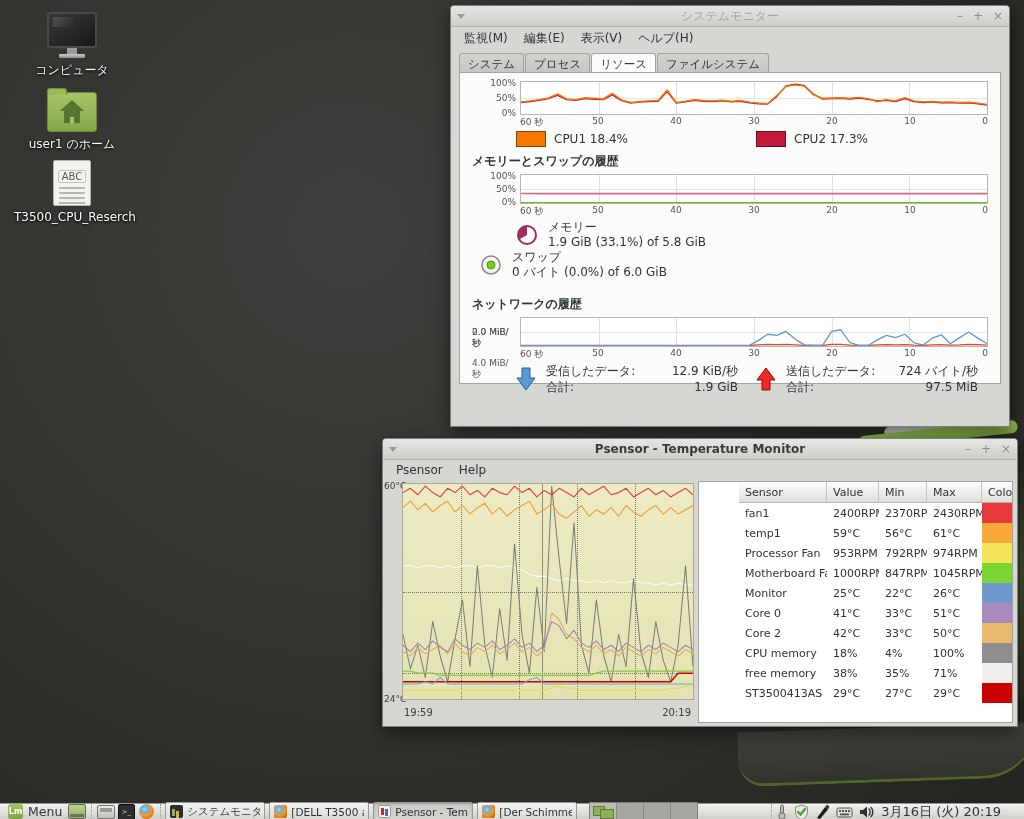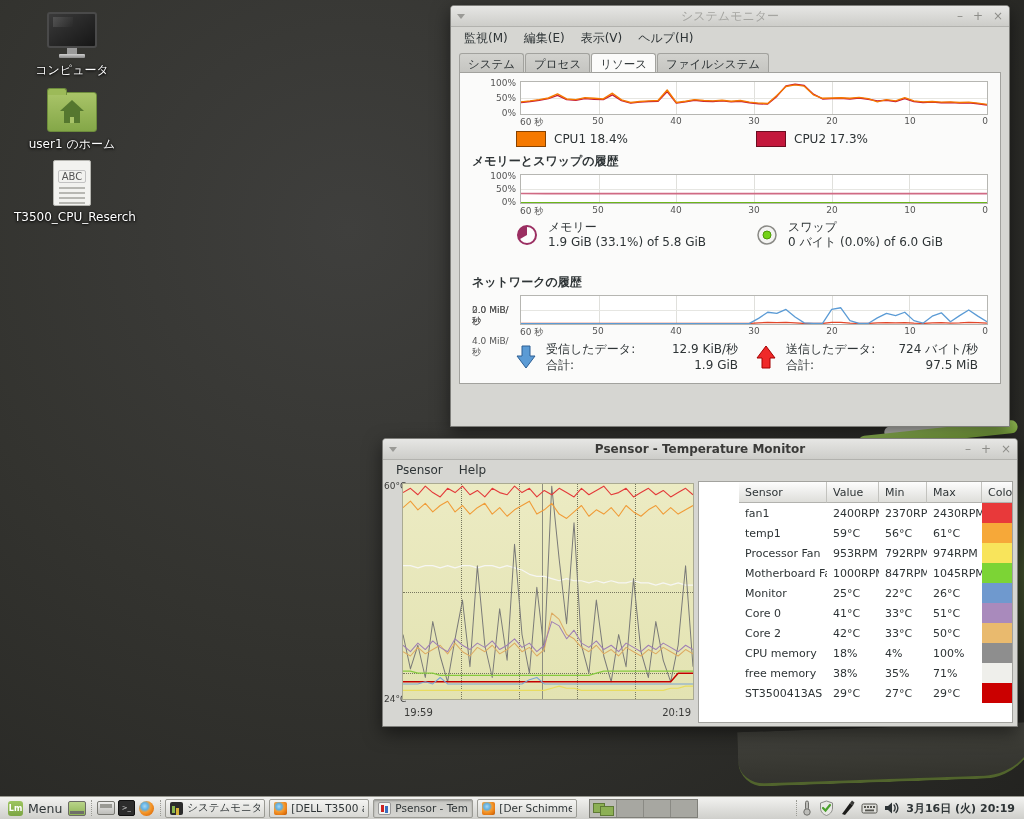"メモリー" div.legendrow { flex-direction: none -> column; margin-bottom: 24px -> 16px }
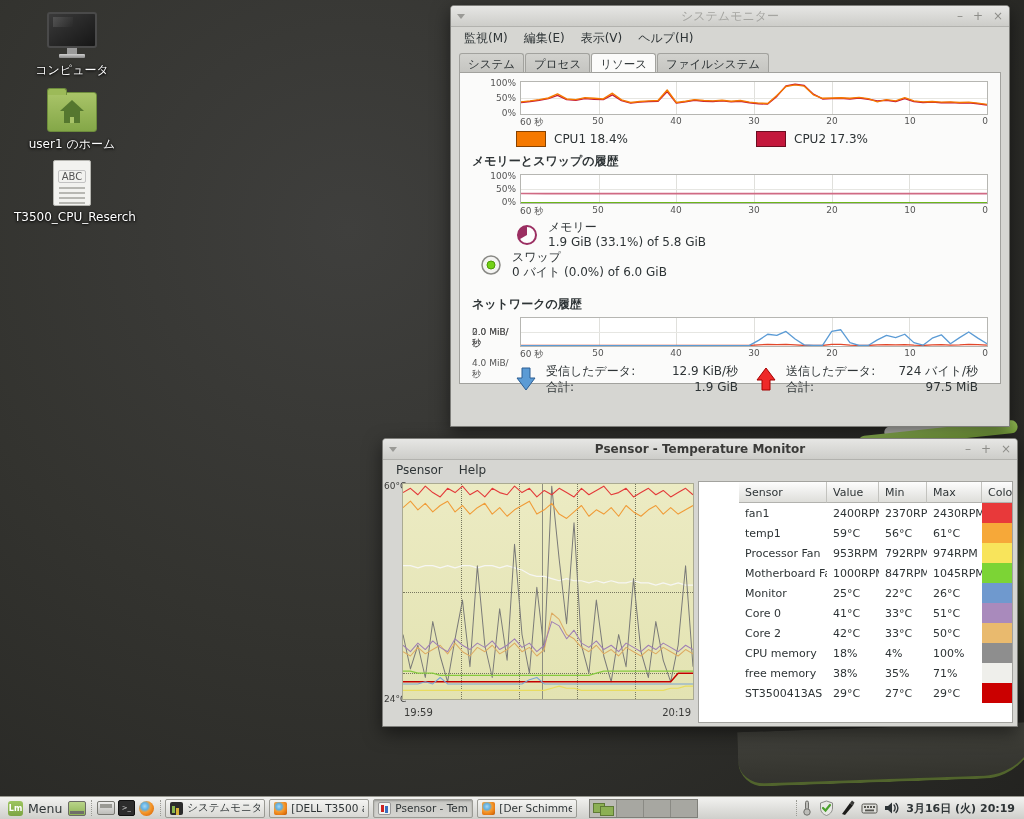"Lm" #taskbar { height: 23px -> 16px }
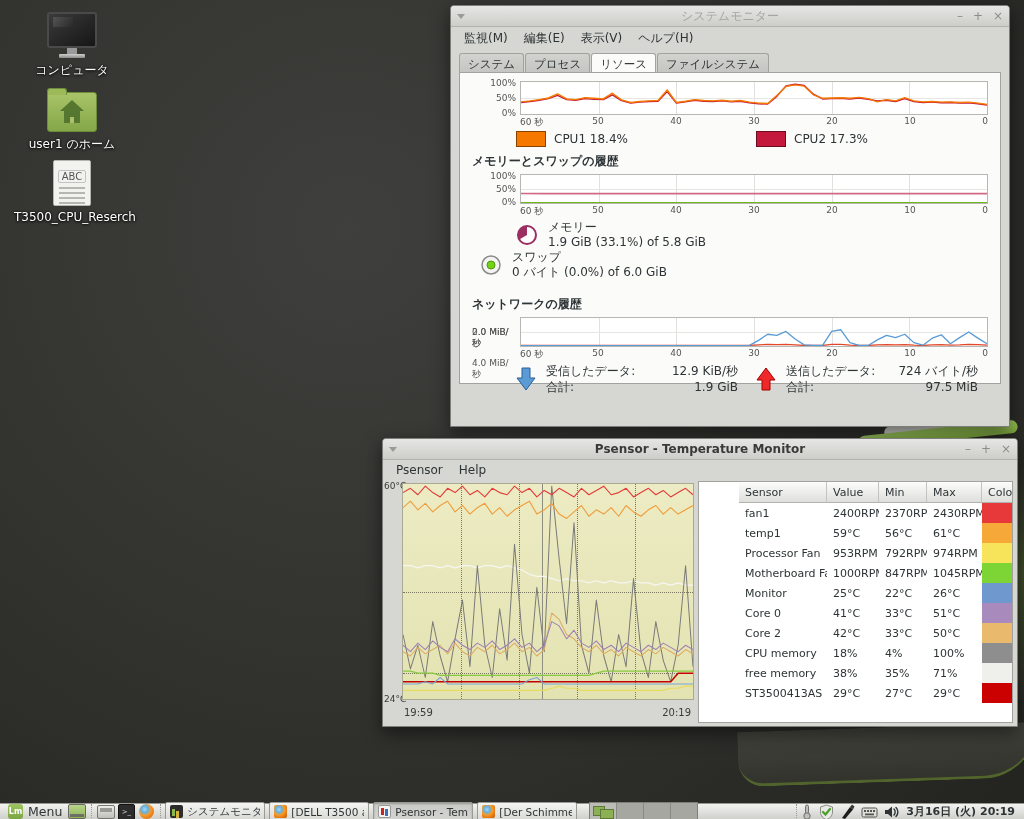"3月16日 (火) 20:19" .clock { font-size: 11px -> 13px; font-weight: bold -> none; margin: 0 6px 0 6px -> 0 20px 0 6px }
